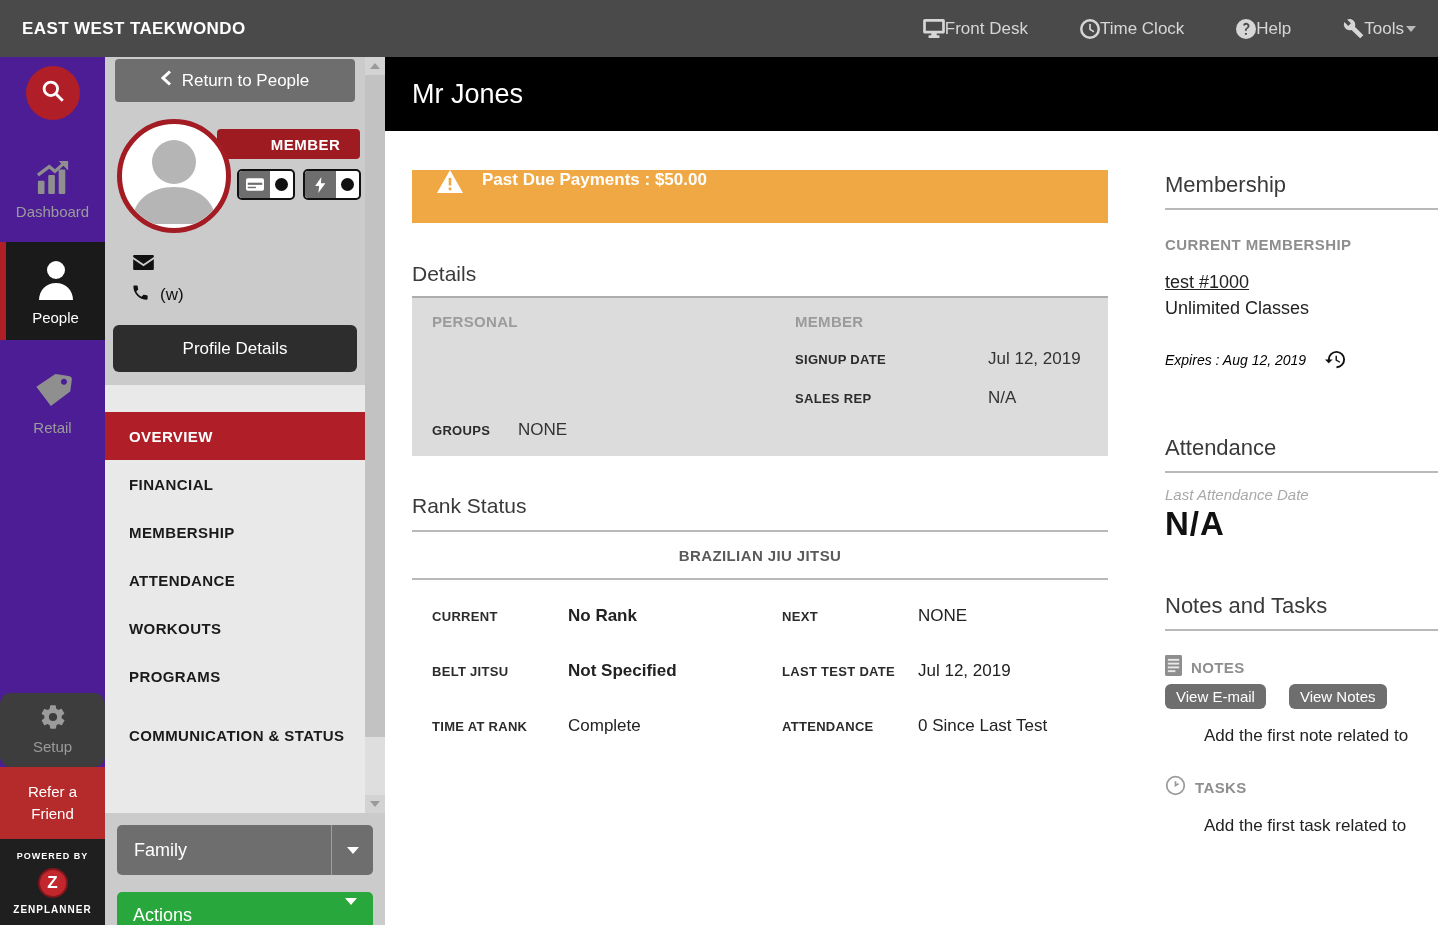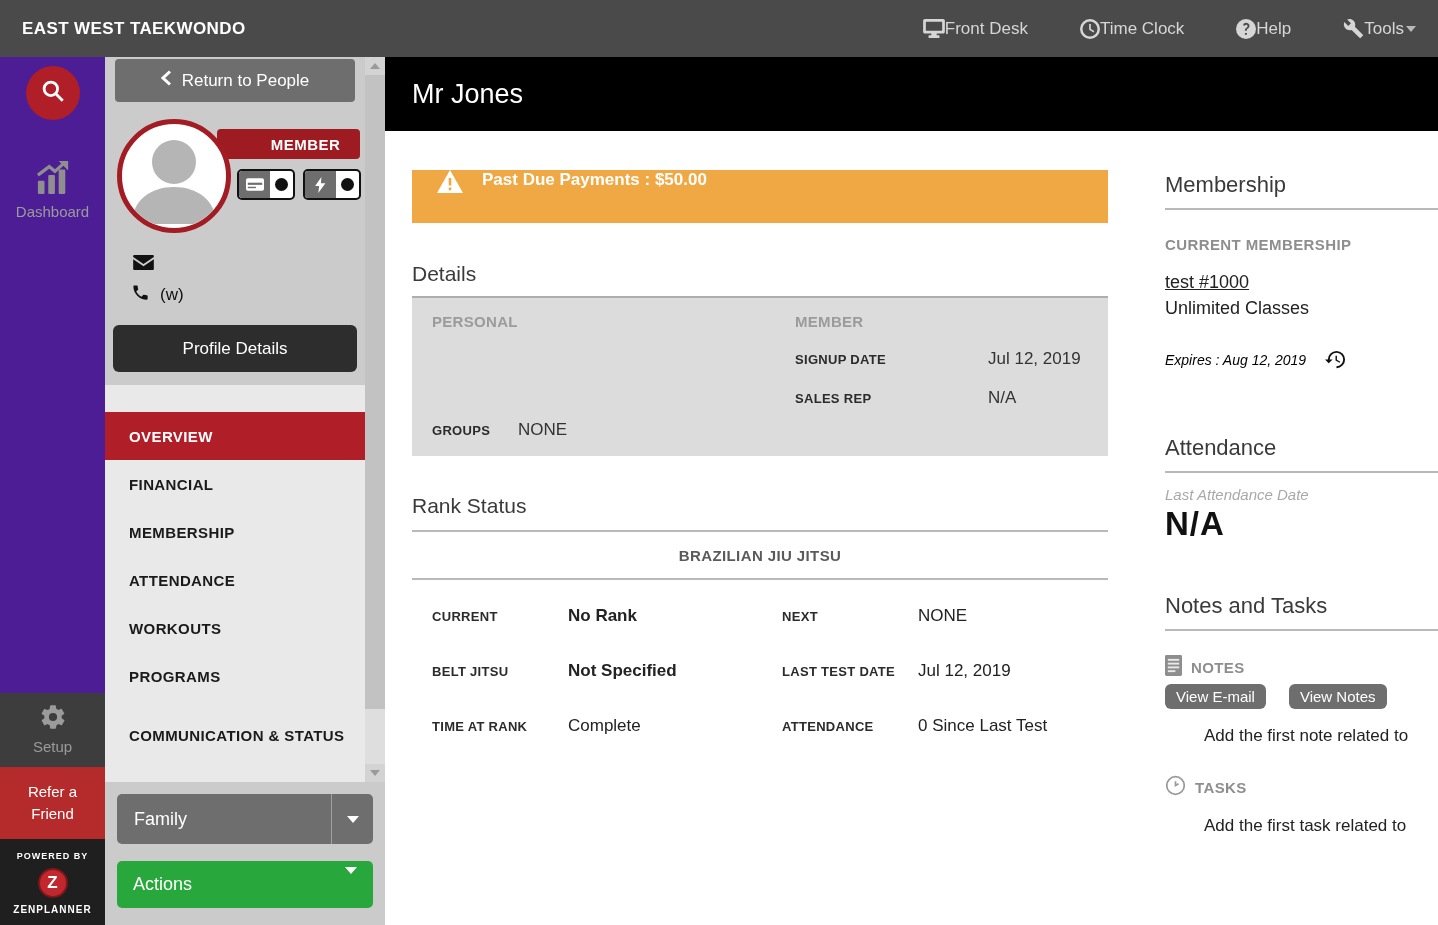"People" div.side-item { html: none -> <div> <span> <svg> <circle></circle> <path></path> </svg> </span> <span>People</span> </div> }
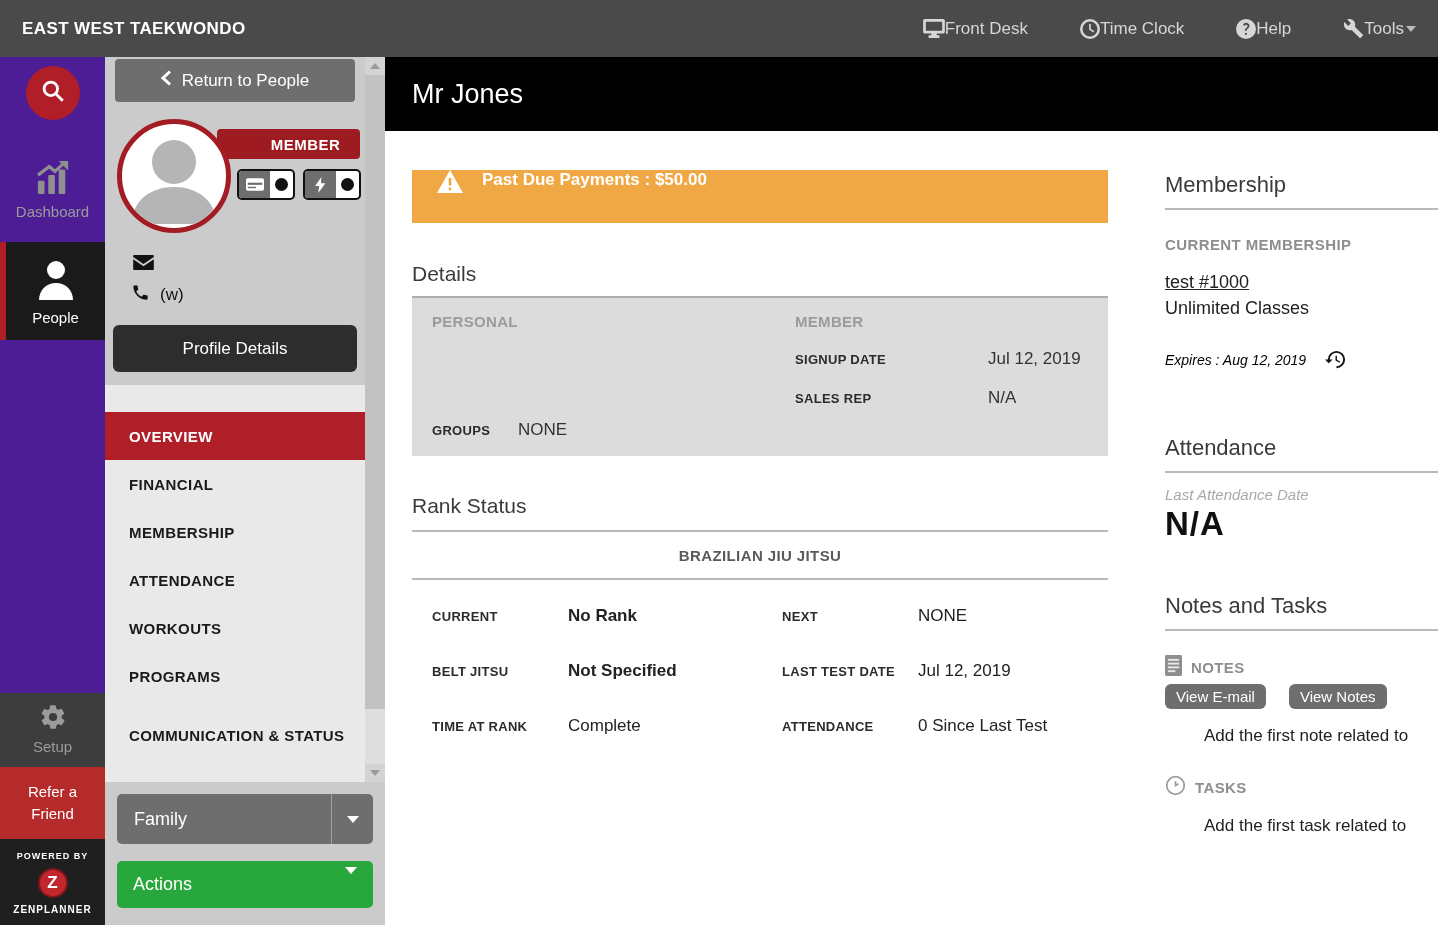"Retail" div.side-item { html: none -> <div> <span> <svg> <path></path> </svg> </span> <span>Retail</span> </div> }
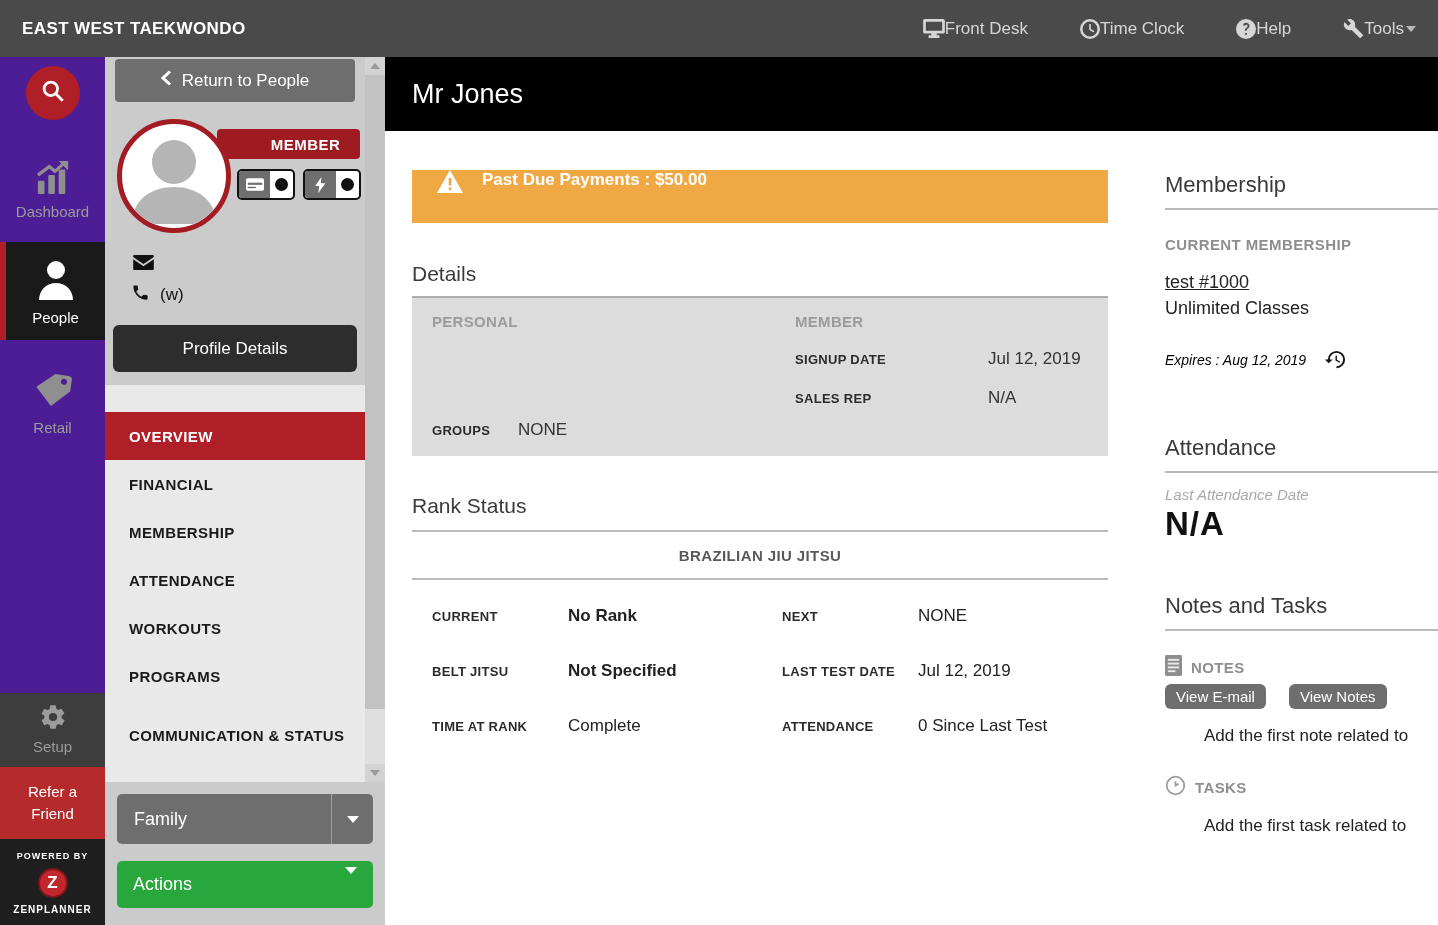"Setup" .setup-block { border-radius: none -> 11px }
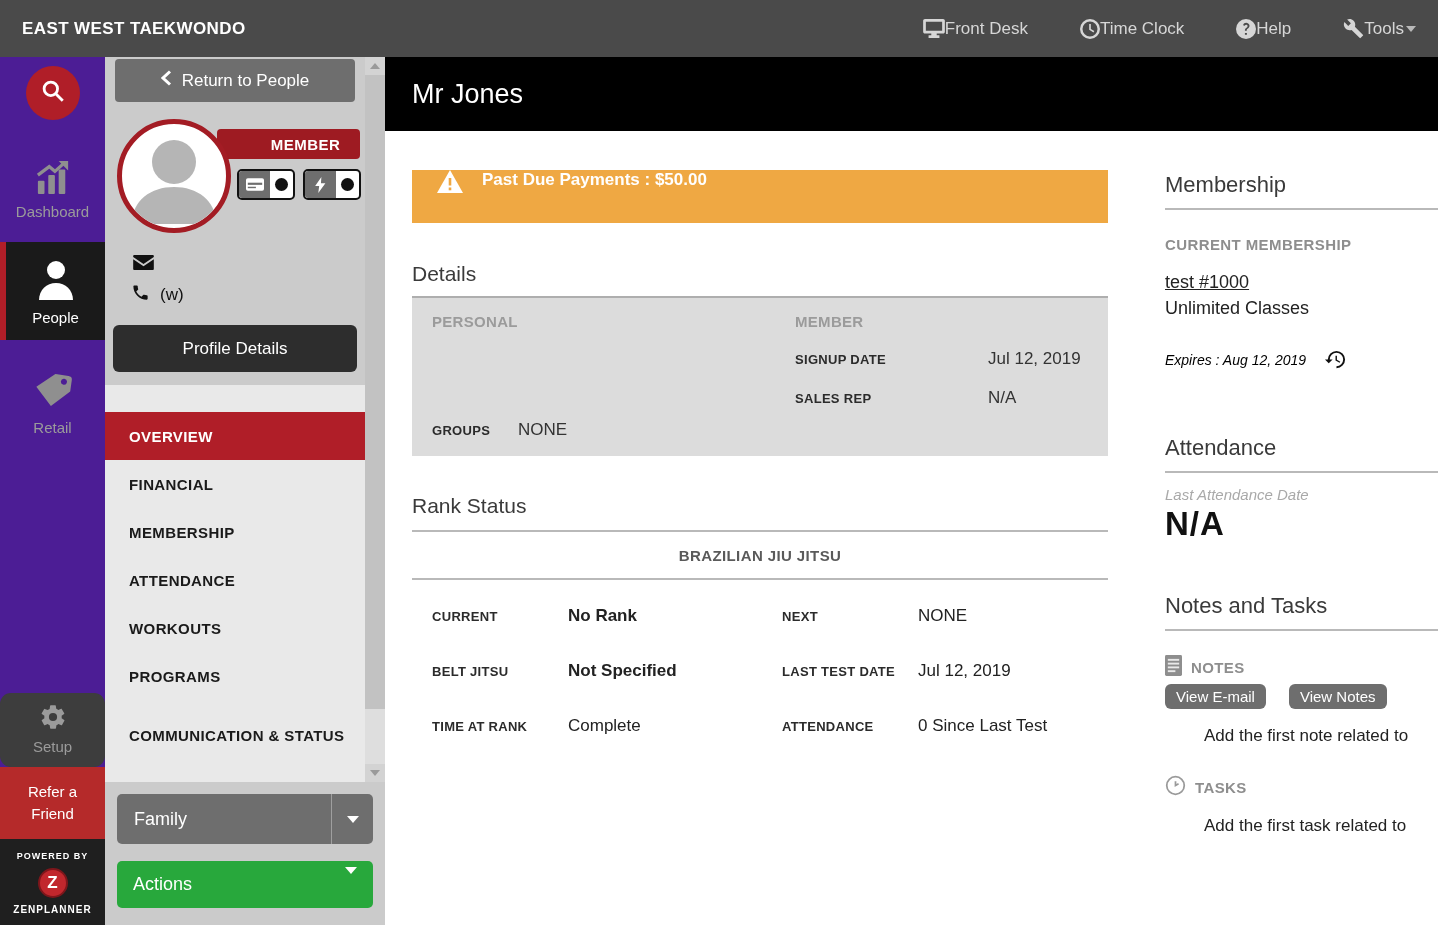"Family" .ps-bottom { height: 143px -> 112px }
